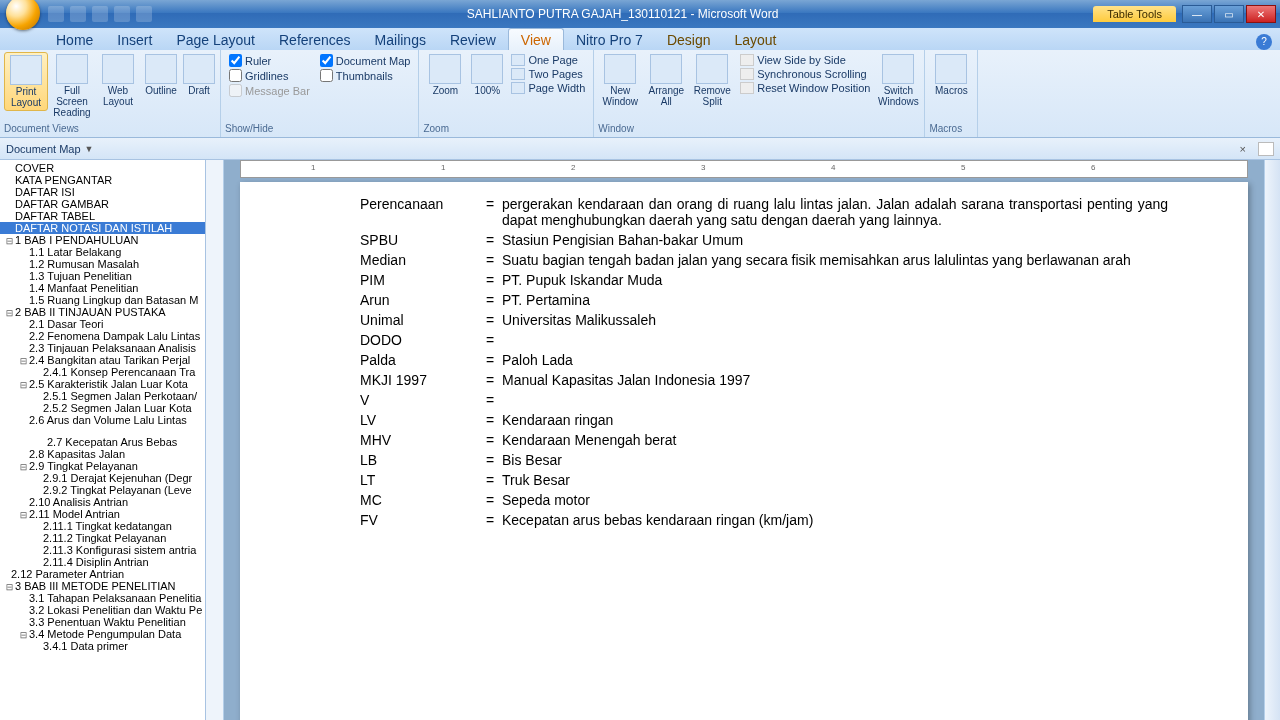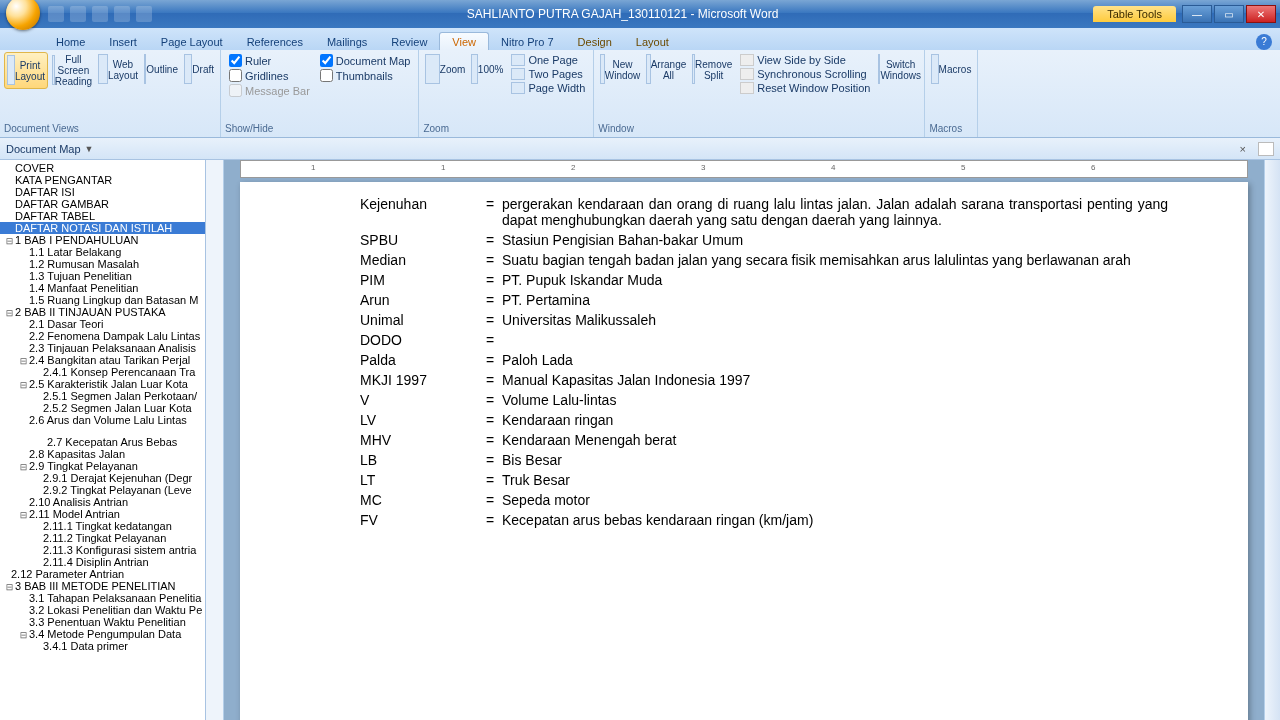"Home" .tabsbar .tab { font-size: 11px -> 14px }
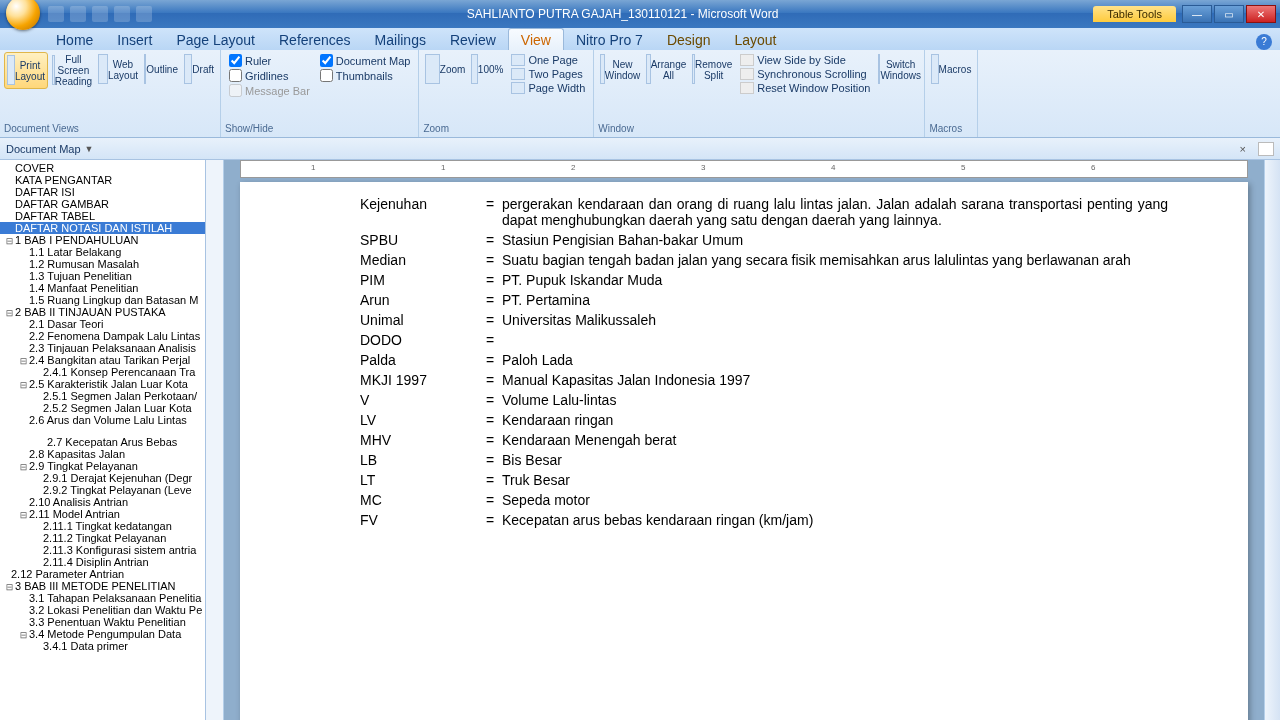"Print Layout" .bigbtn { flex-direction: row -> column }
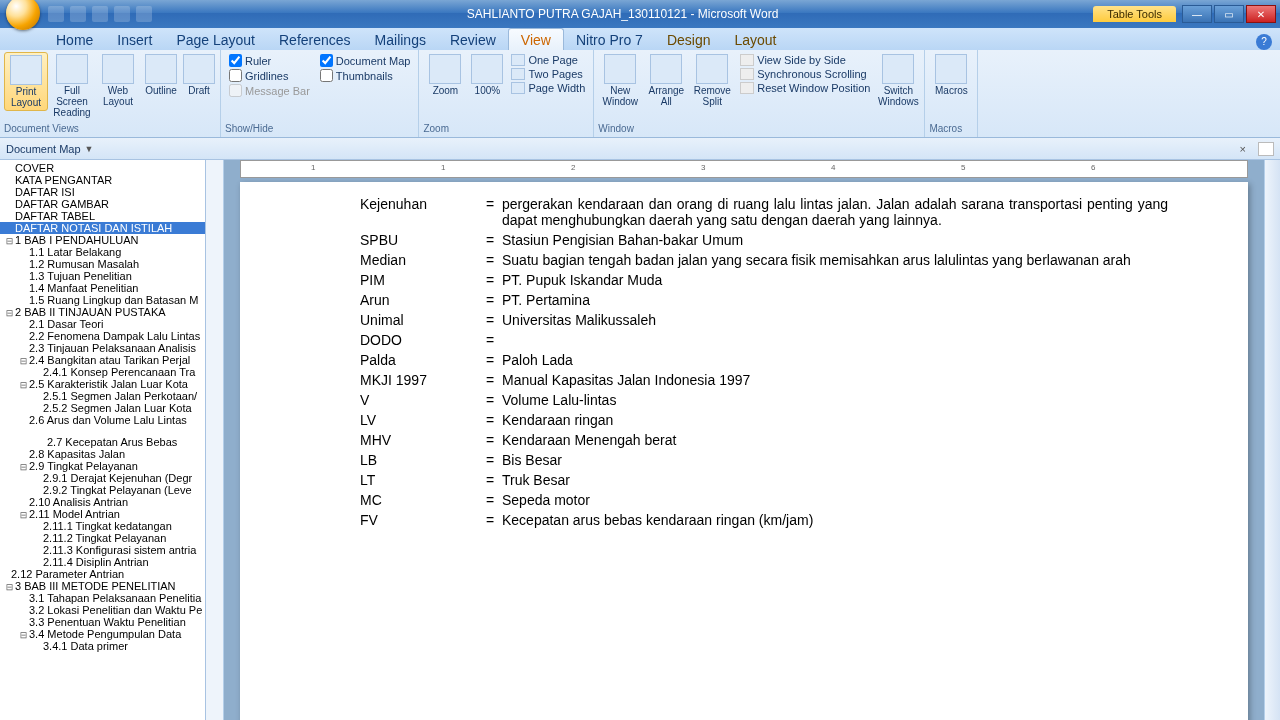"Kejenuhan" div.term { text: Kejenuhan -> Perencanaan }
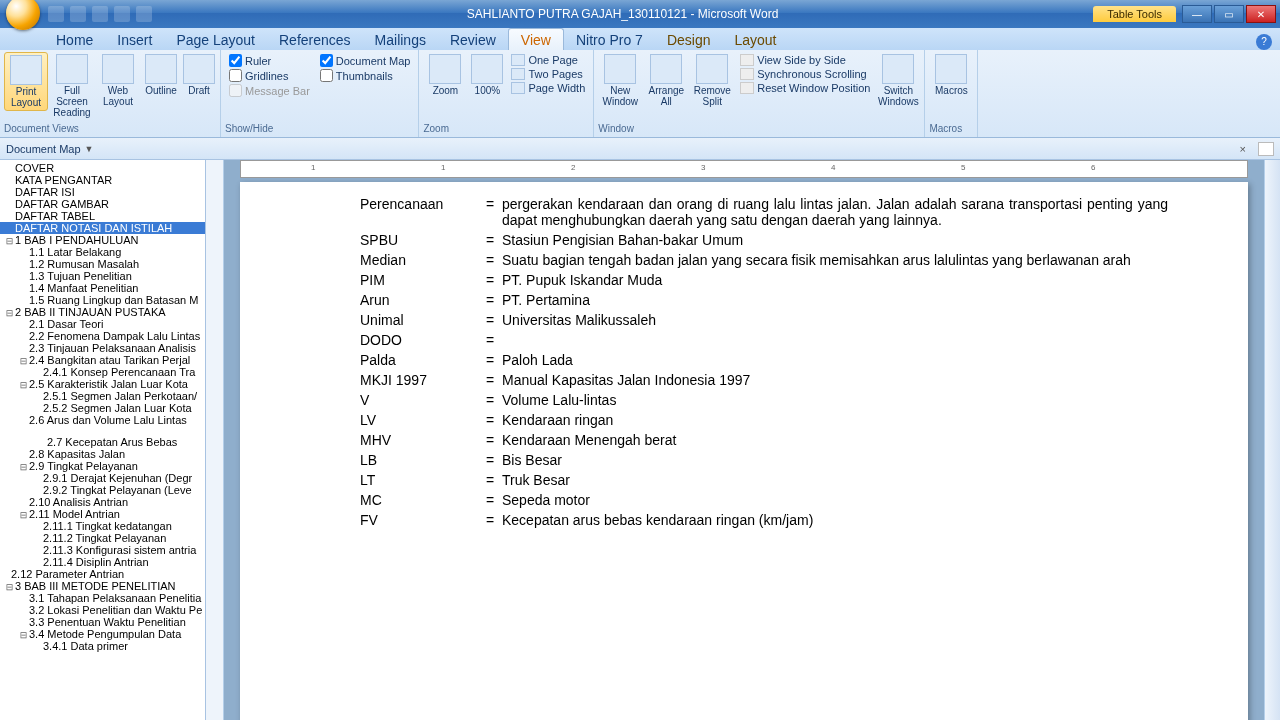"Volume Lalu-lintas" div.def { html: <div>Volume Lalu-lintas</div> -> none }
